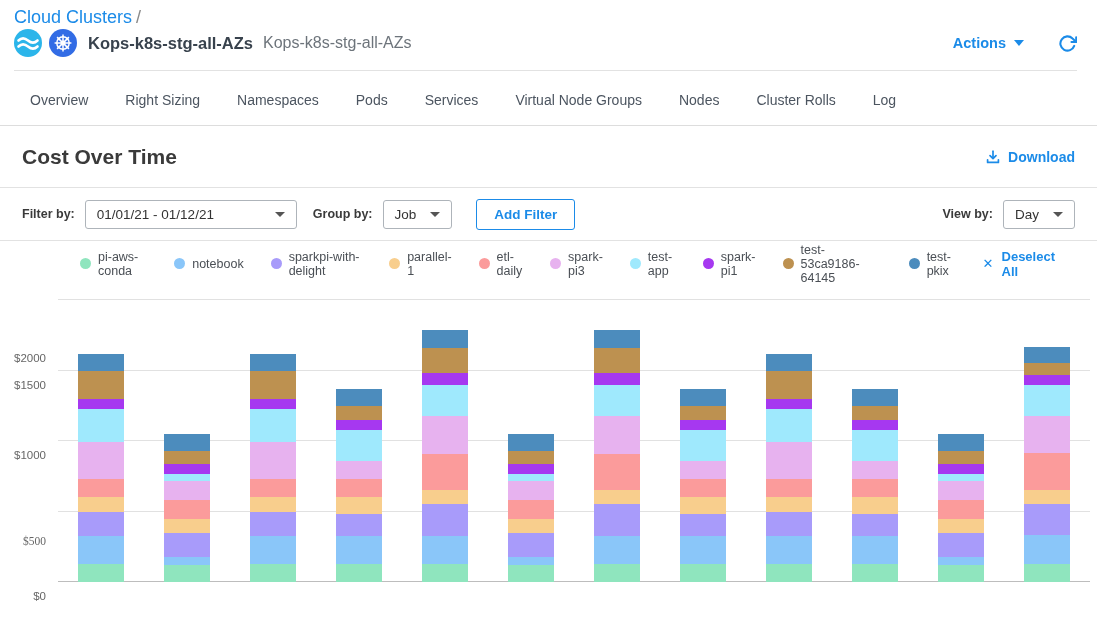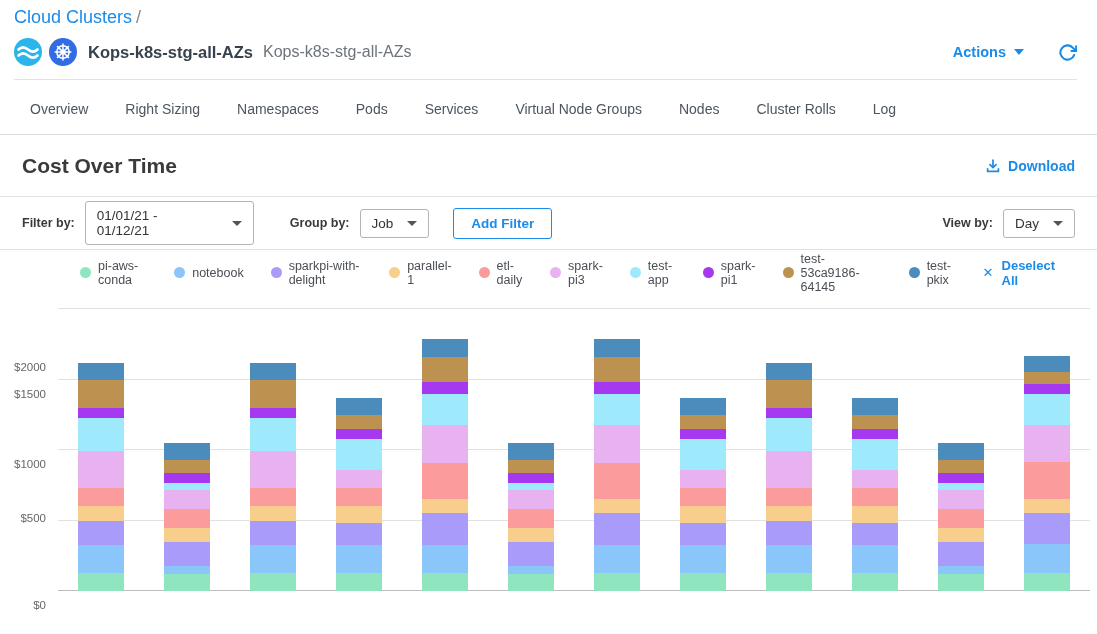"Kops-k8s-stg-all-AZs" .title-row { margin-top: 12px -> 3px }
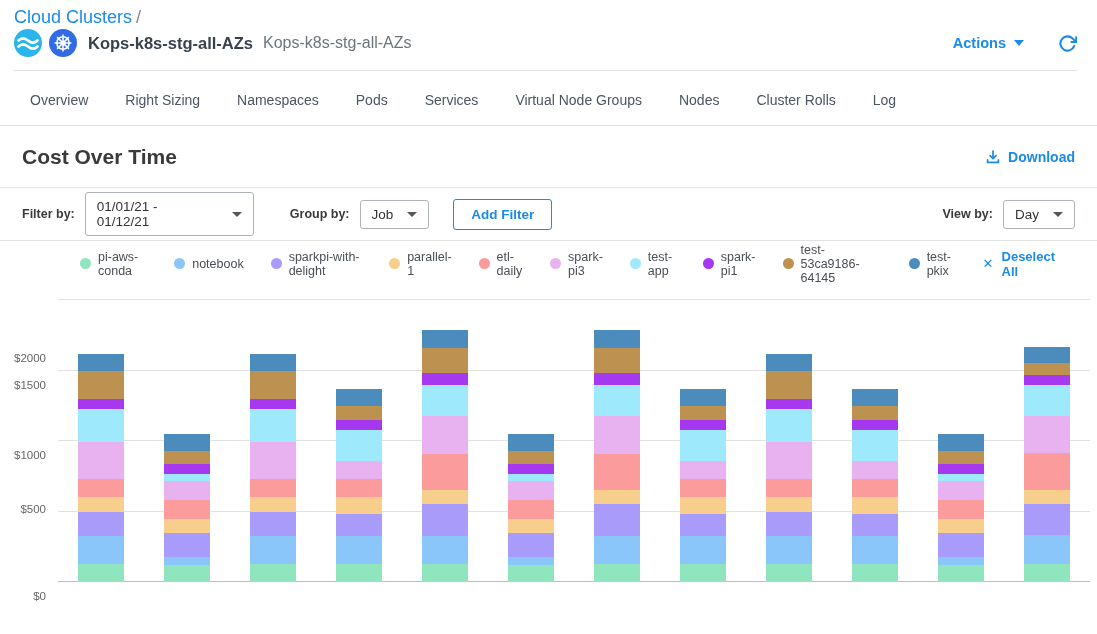"01/01/21 - 01/12/21" .date-select { margin-right: 36px -> 16px; width: 169px -> 212px }
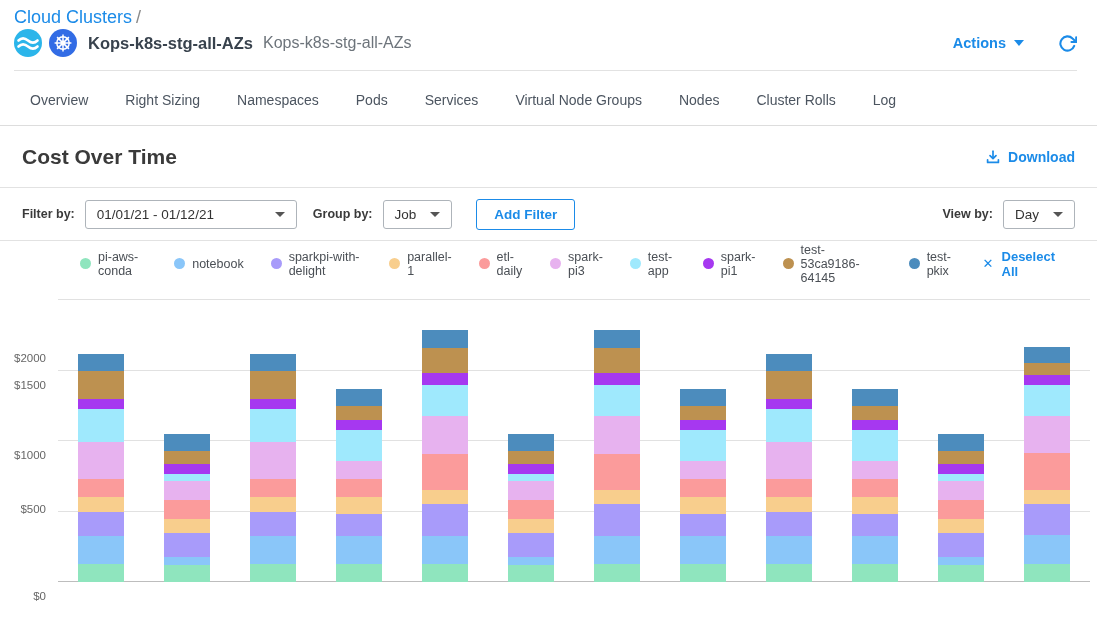"$500" span.ytick { font-family: none -> Liberation Serif, serif; top: 209px -> 241px }
